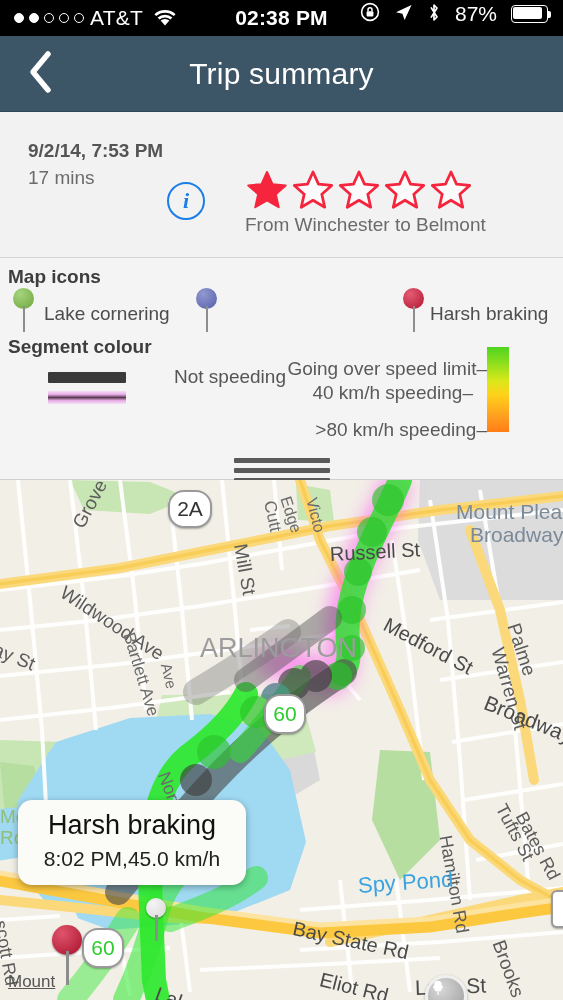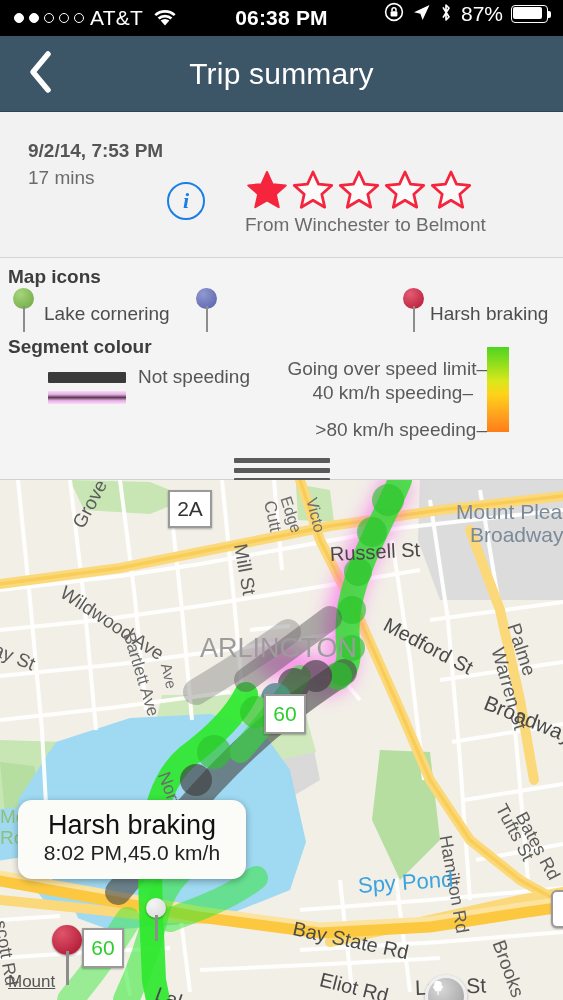"06:38 PM" div.sb-center { text: 06:38 -> 02:38 }
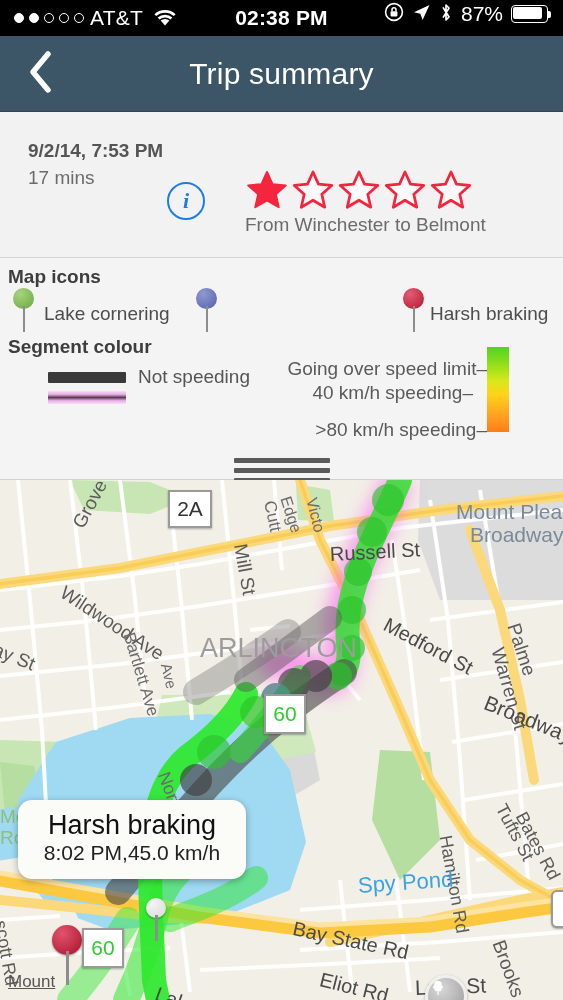"87%" .sb-right { gap: 8px -> 14px }
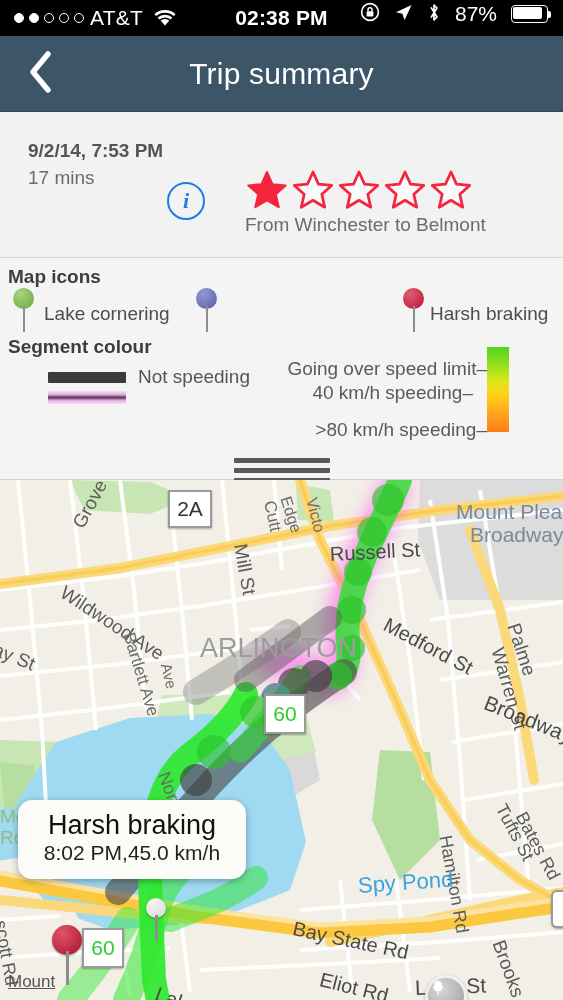"Not speeding" .sw-label { margin-left: none -> 36px }
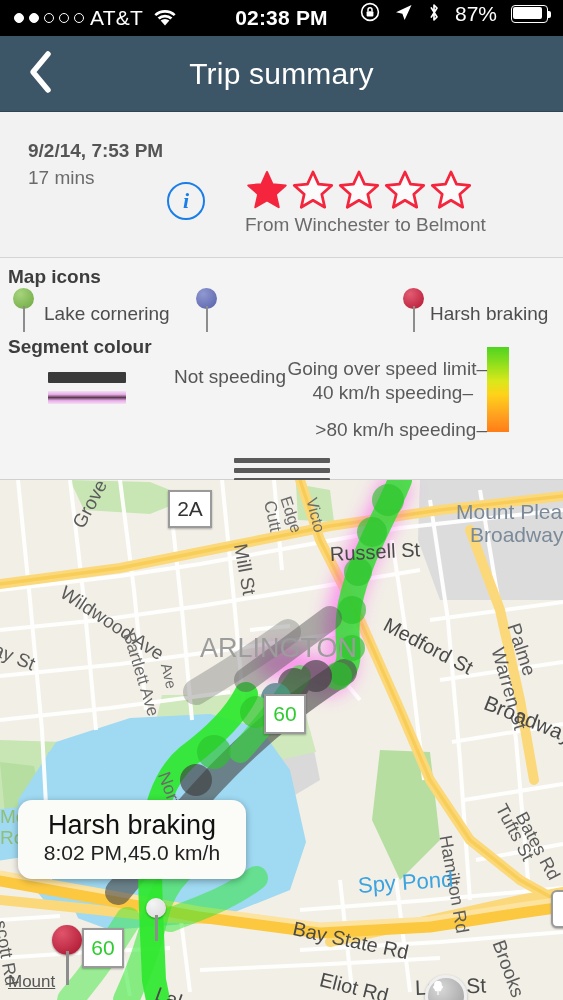"2A" .shield { border-radius: 0 -> 16px }
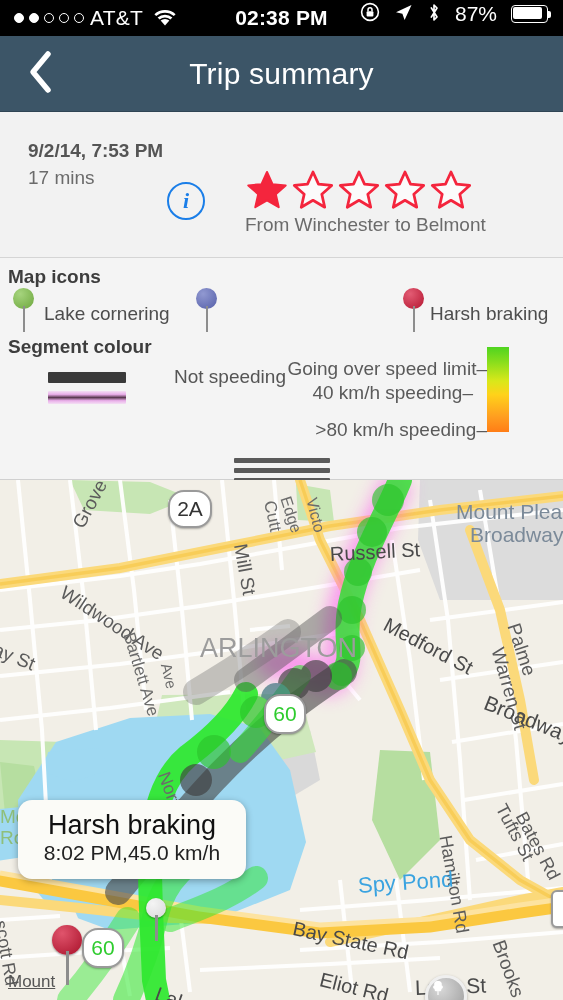"8:02 PM,45.0 km/h" .callout .t2 { margin-top: none -> 6px }
